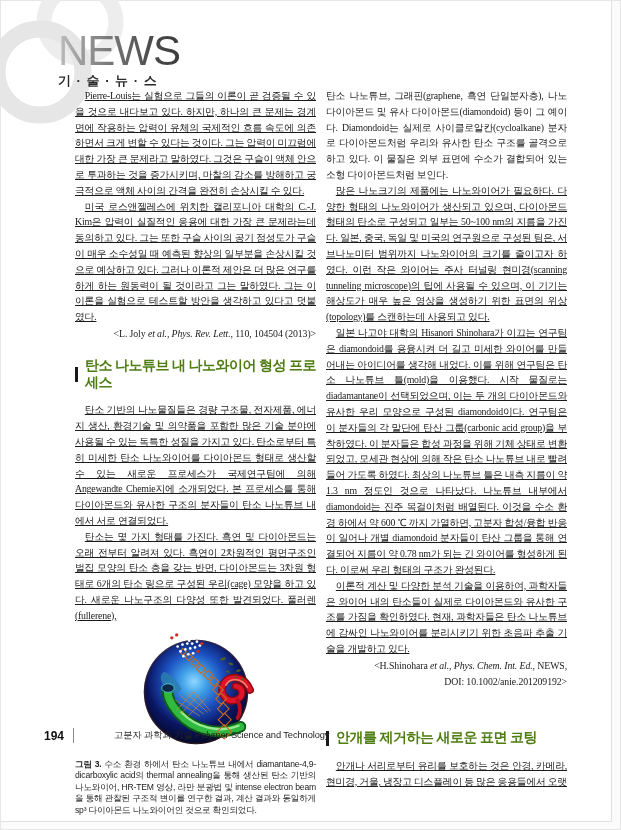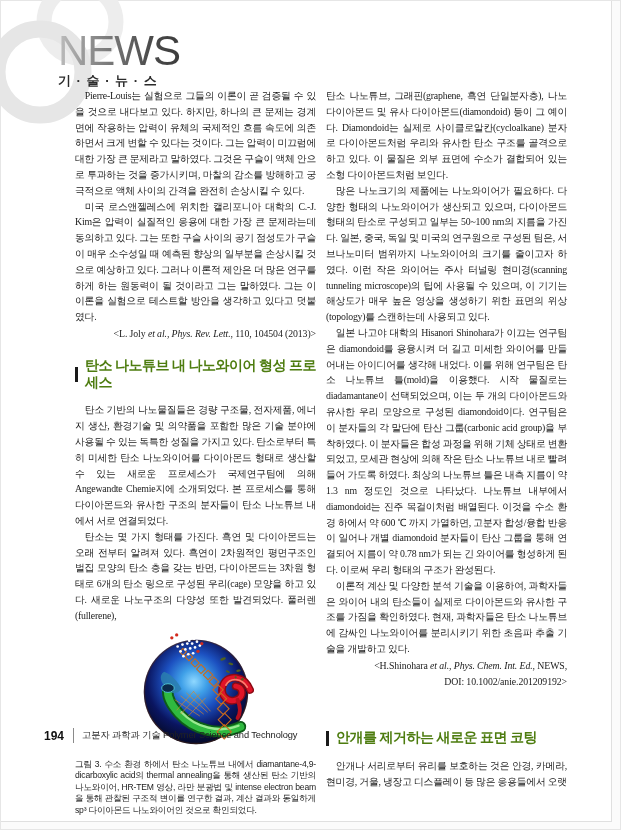"Pierre-Louis는 실험으로 그들의 이론이 곧" p.body.indent { text-decoration: none -> underline }
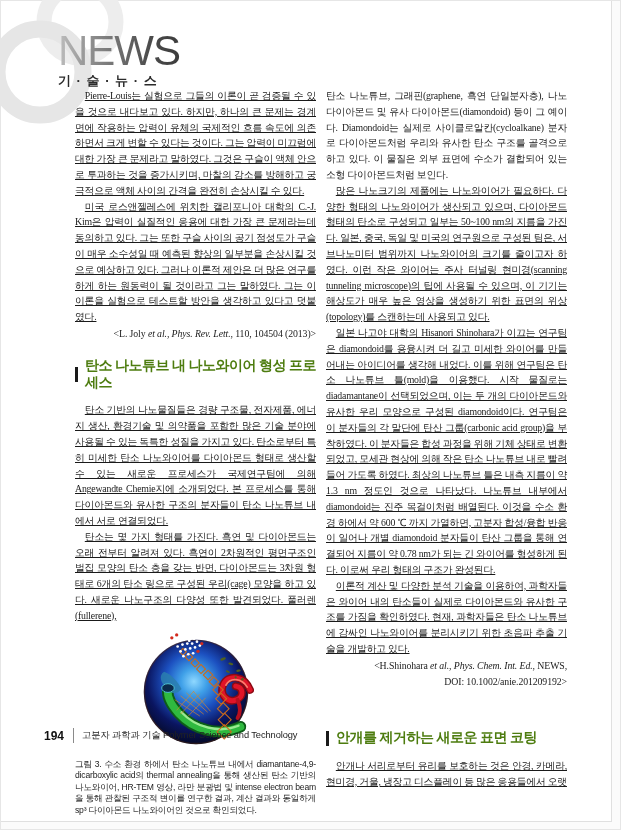"고분자 과학과 기술 Polymer Science" .footer .journal { margin-left: none -> 32px }
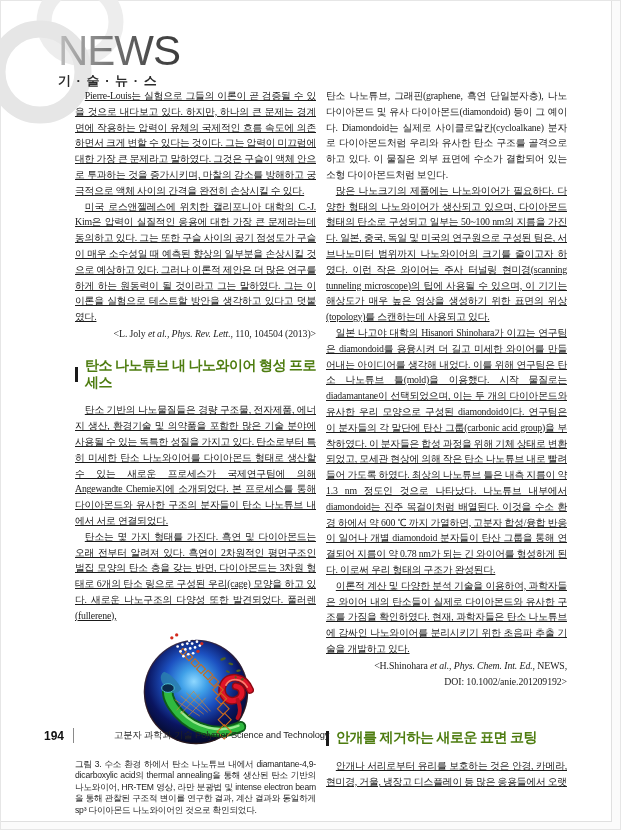"그림 3." figcaption .cap-label { font-weight: 400 -> 700 }
